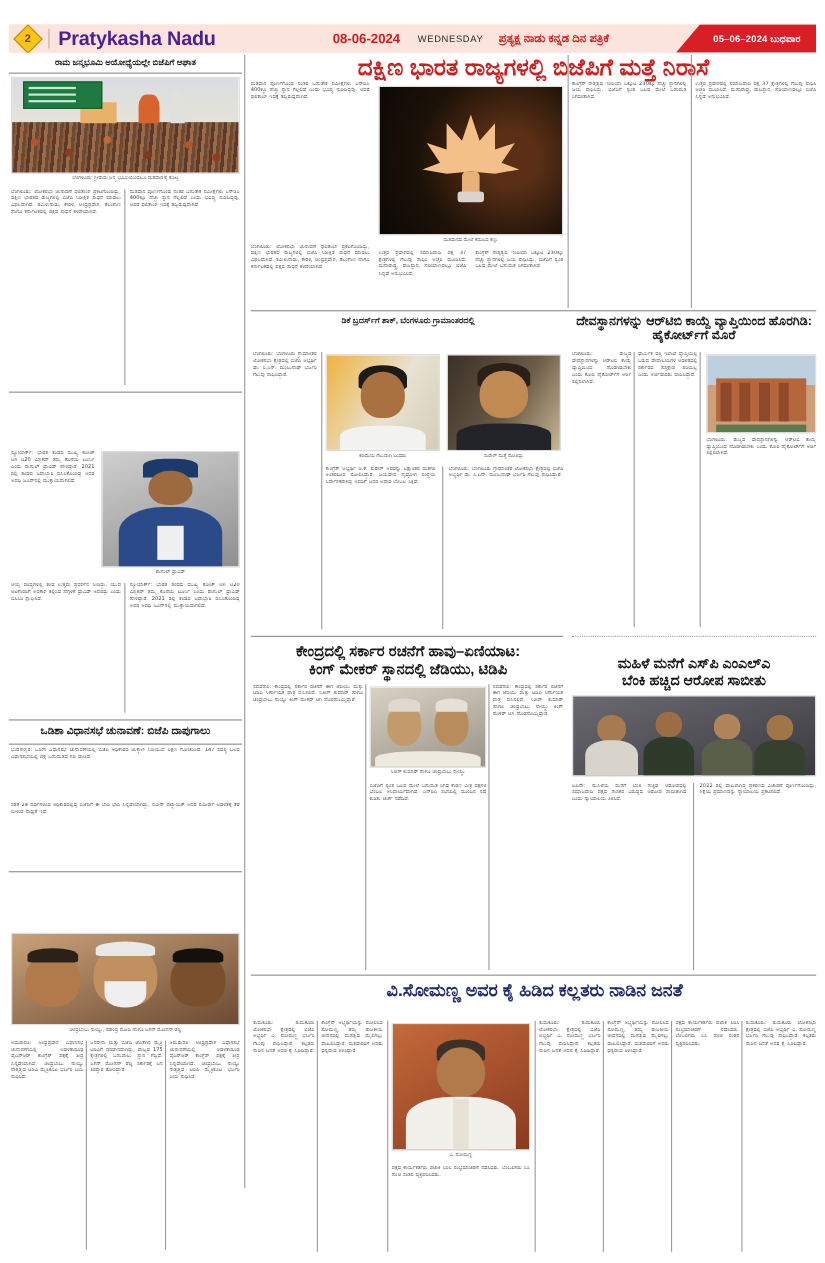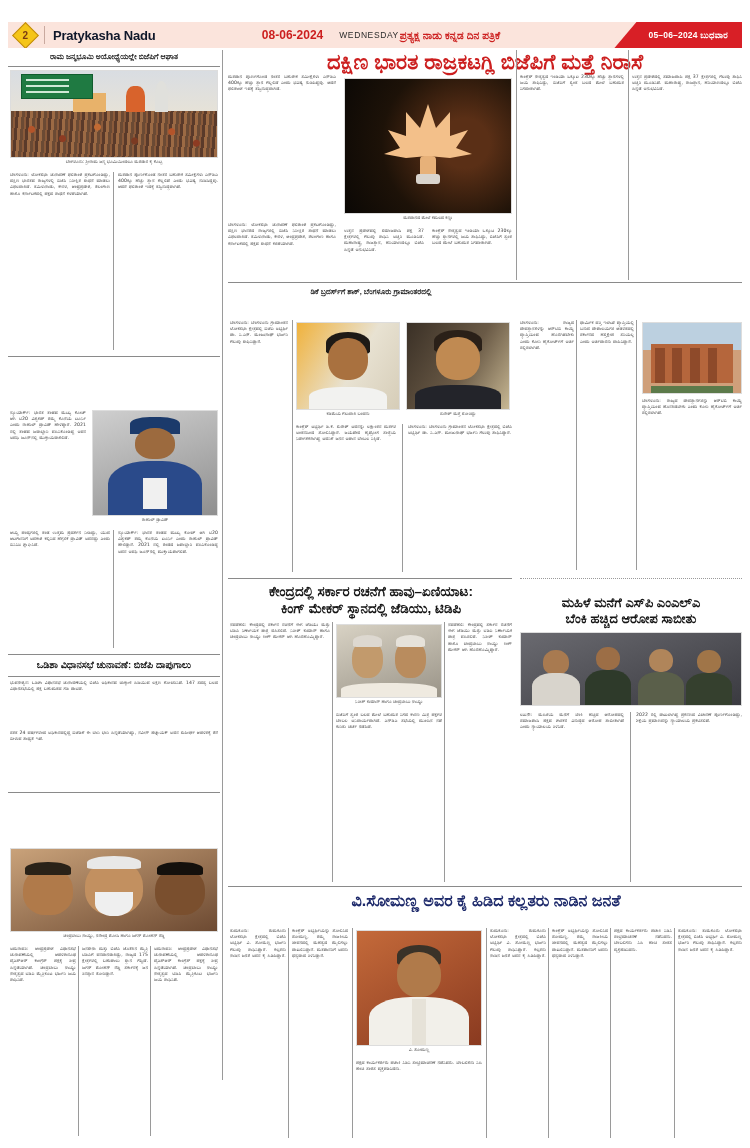"Pratykasha Nadu" .mast-title { color: #0f172a -> #4c1d95; font-size: 13px -> 18px }
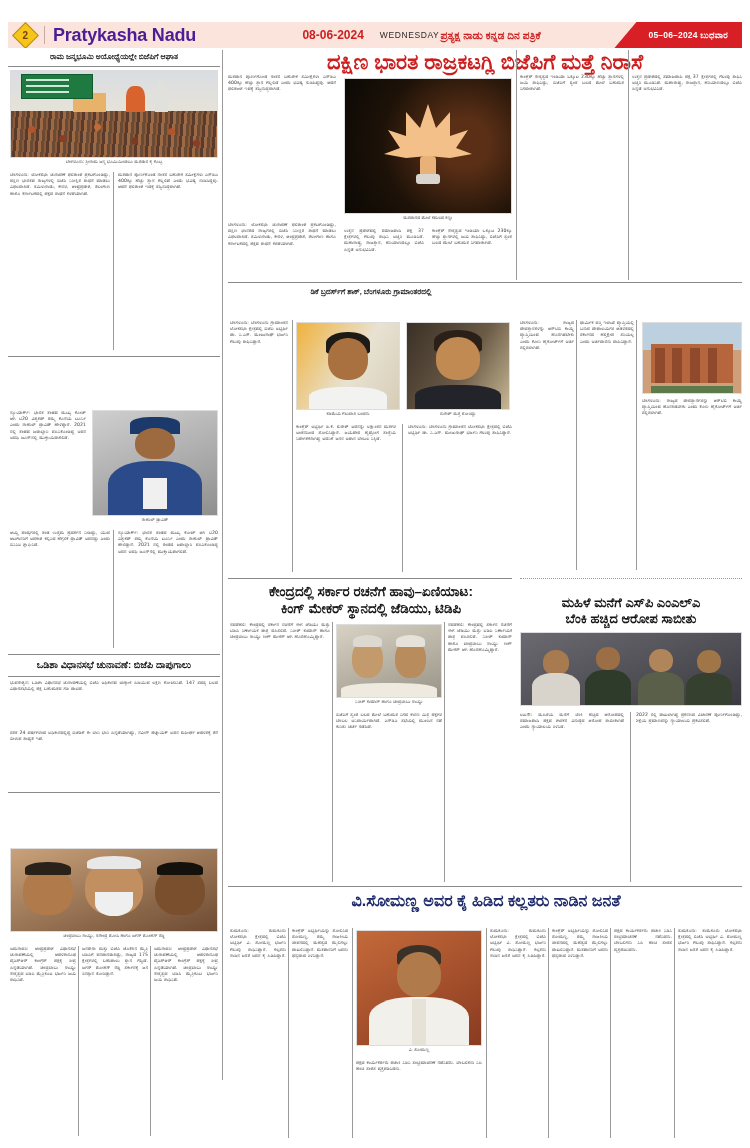"ಪ್ರತ್ಯಕ್ಷ ನಾಡು ಕನ್ನಡ ದಿನ ಪತ್ರಿಕೆ" .mast-kn { margin-left: 1px -> 14px }
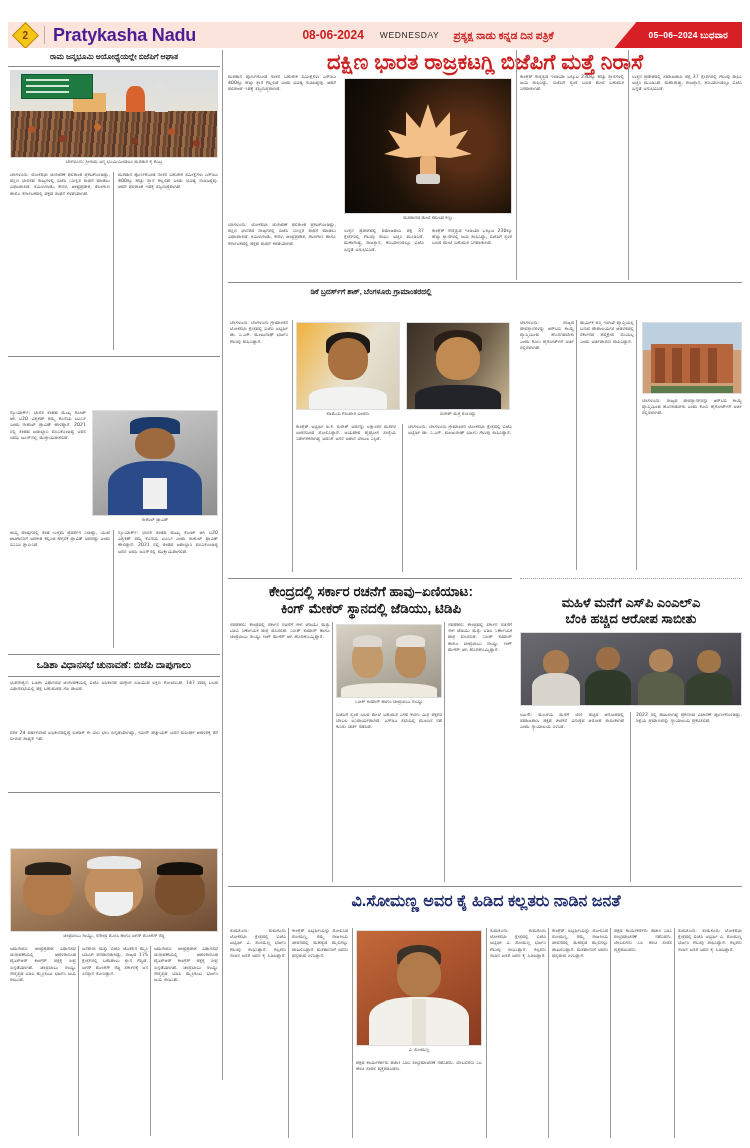"ದಕ್ಷಿಣ ಭಾರತ ರಾಜ್ರಕಟಗ್ಲಿ ಬಿಜೆಪಿಗೆ ಮತ್ತೆ" div.hl { text: ರಾಜ್ರಕಟಗ್ಲಿ -> ರಾಜ್ಯಗಳಲ್ಲಿ }
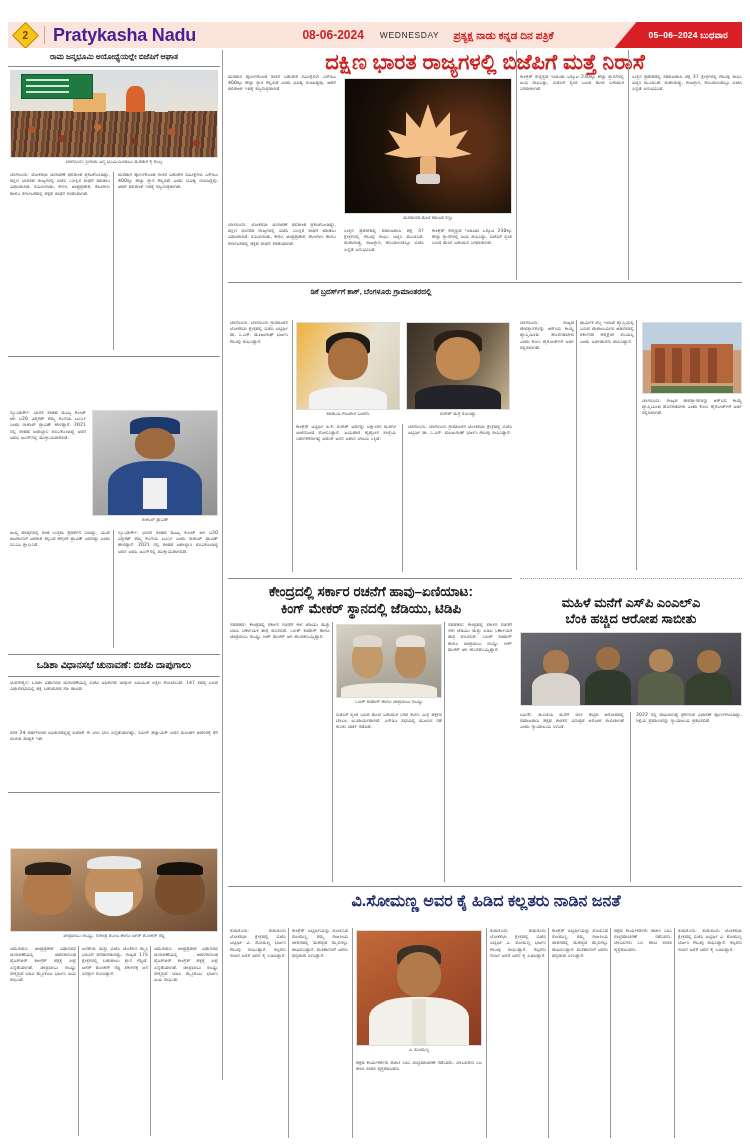"ದೇವಸ್ಥಾನಗಳನ್ನು ಆರ್‌ಟಿಬಿ ಕಾಯ್ದೆ" div.hl-blk { html: none -> <div>ದೇವಸ್ಥಾನಗಳನ್ನು ಆರ್‌ಟಿಬಿ ಕಾಯ್ದೆ ವ್ಯಾಪ್ತಿಯಿಂದ ಹೊರಗಿಡಿ: ಹೈಕೋರ್ಟ್‌ಗೆ ಮೊರೆ</div> }
